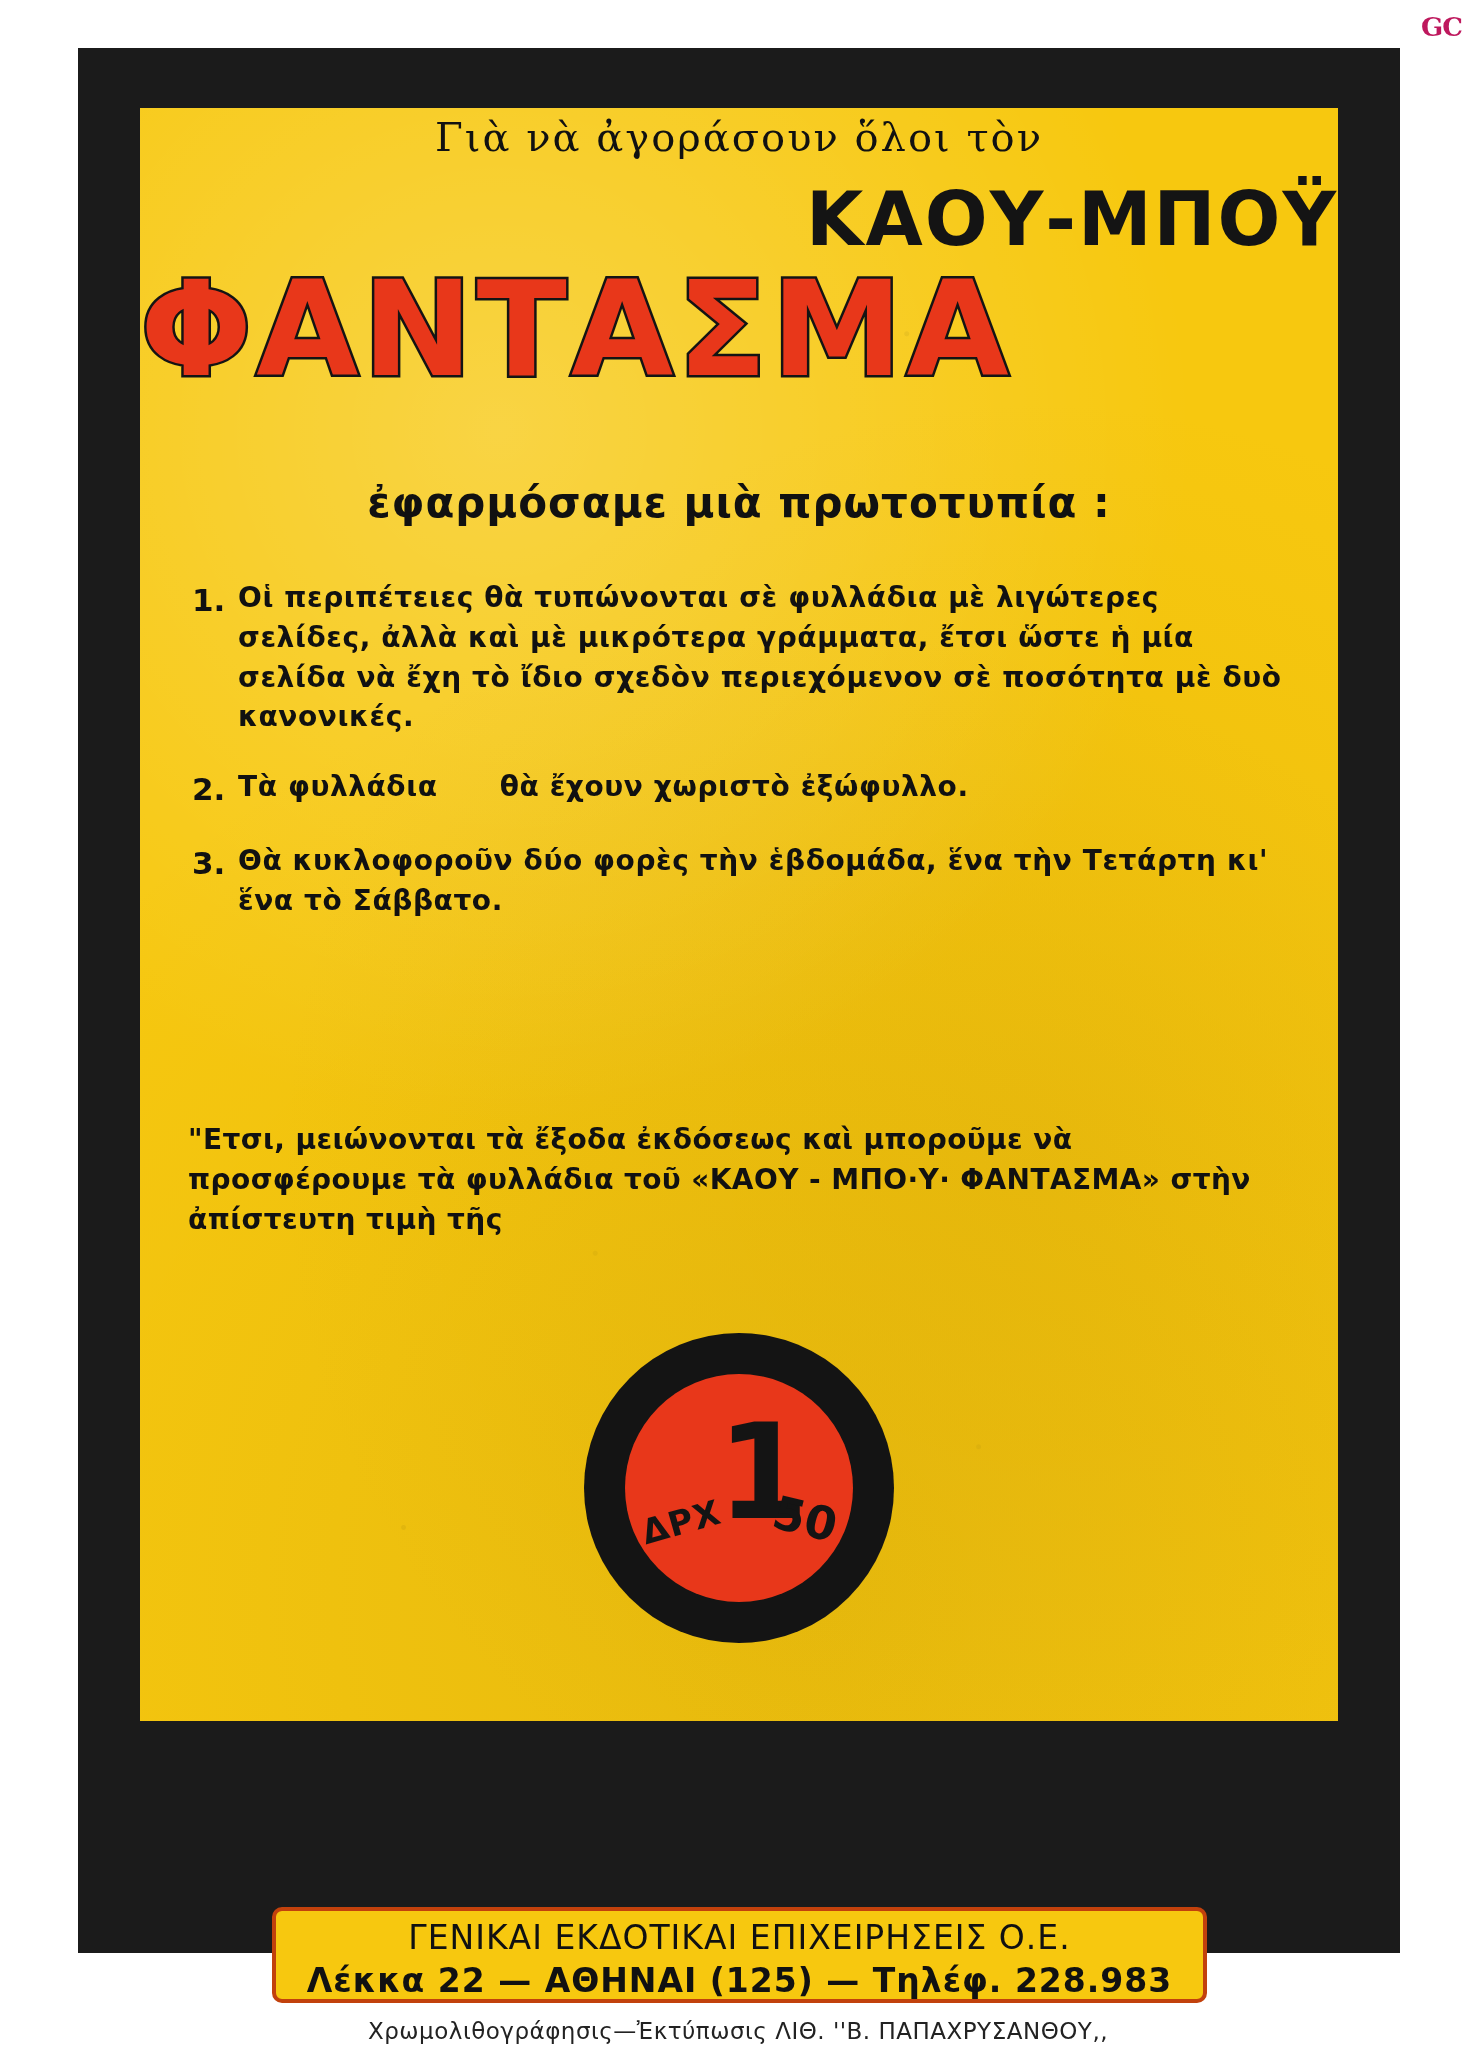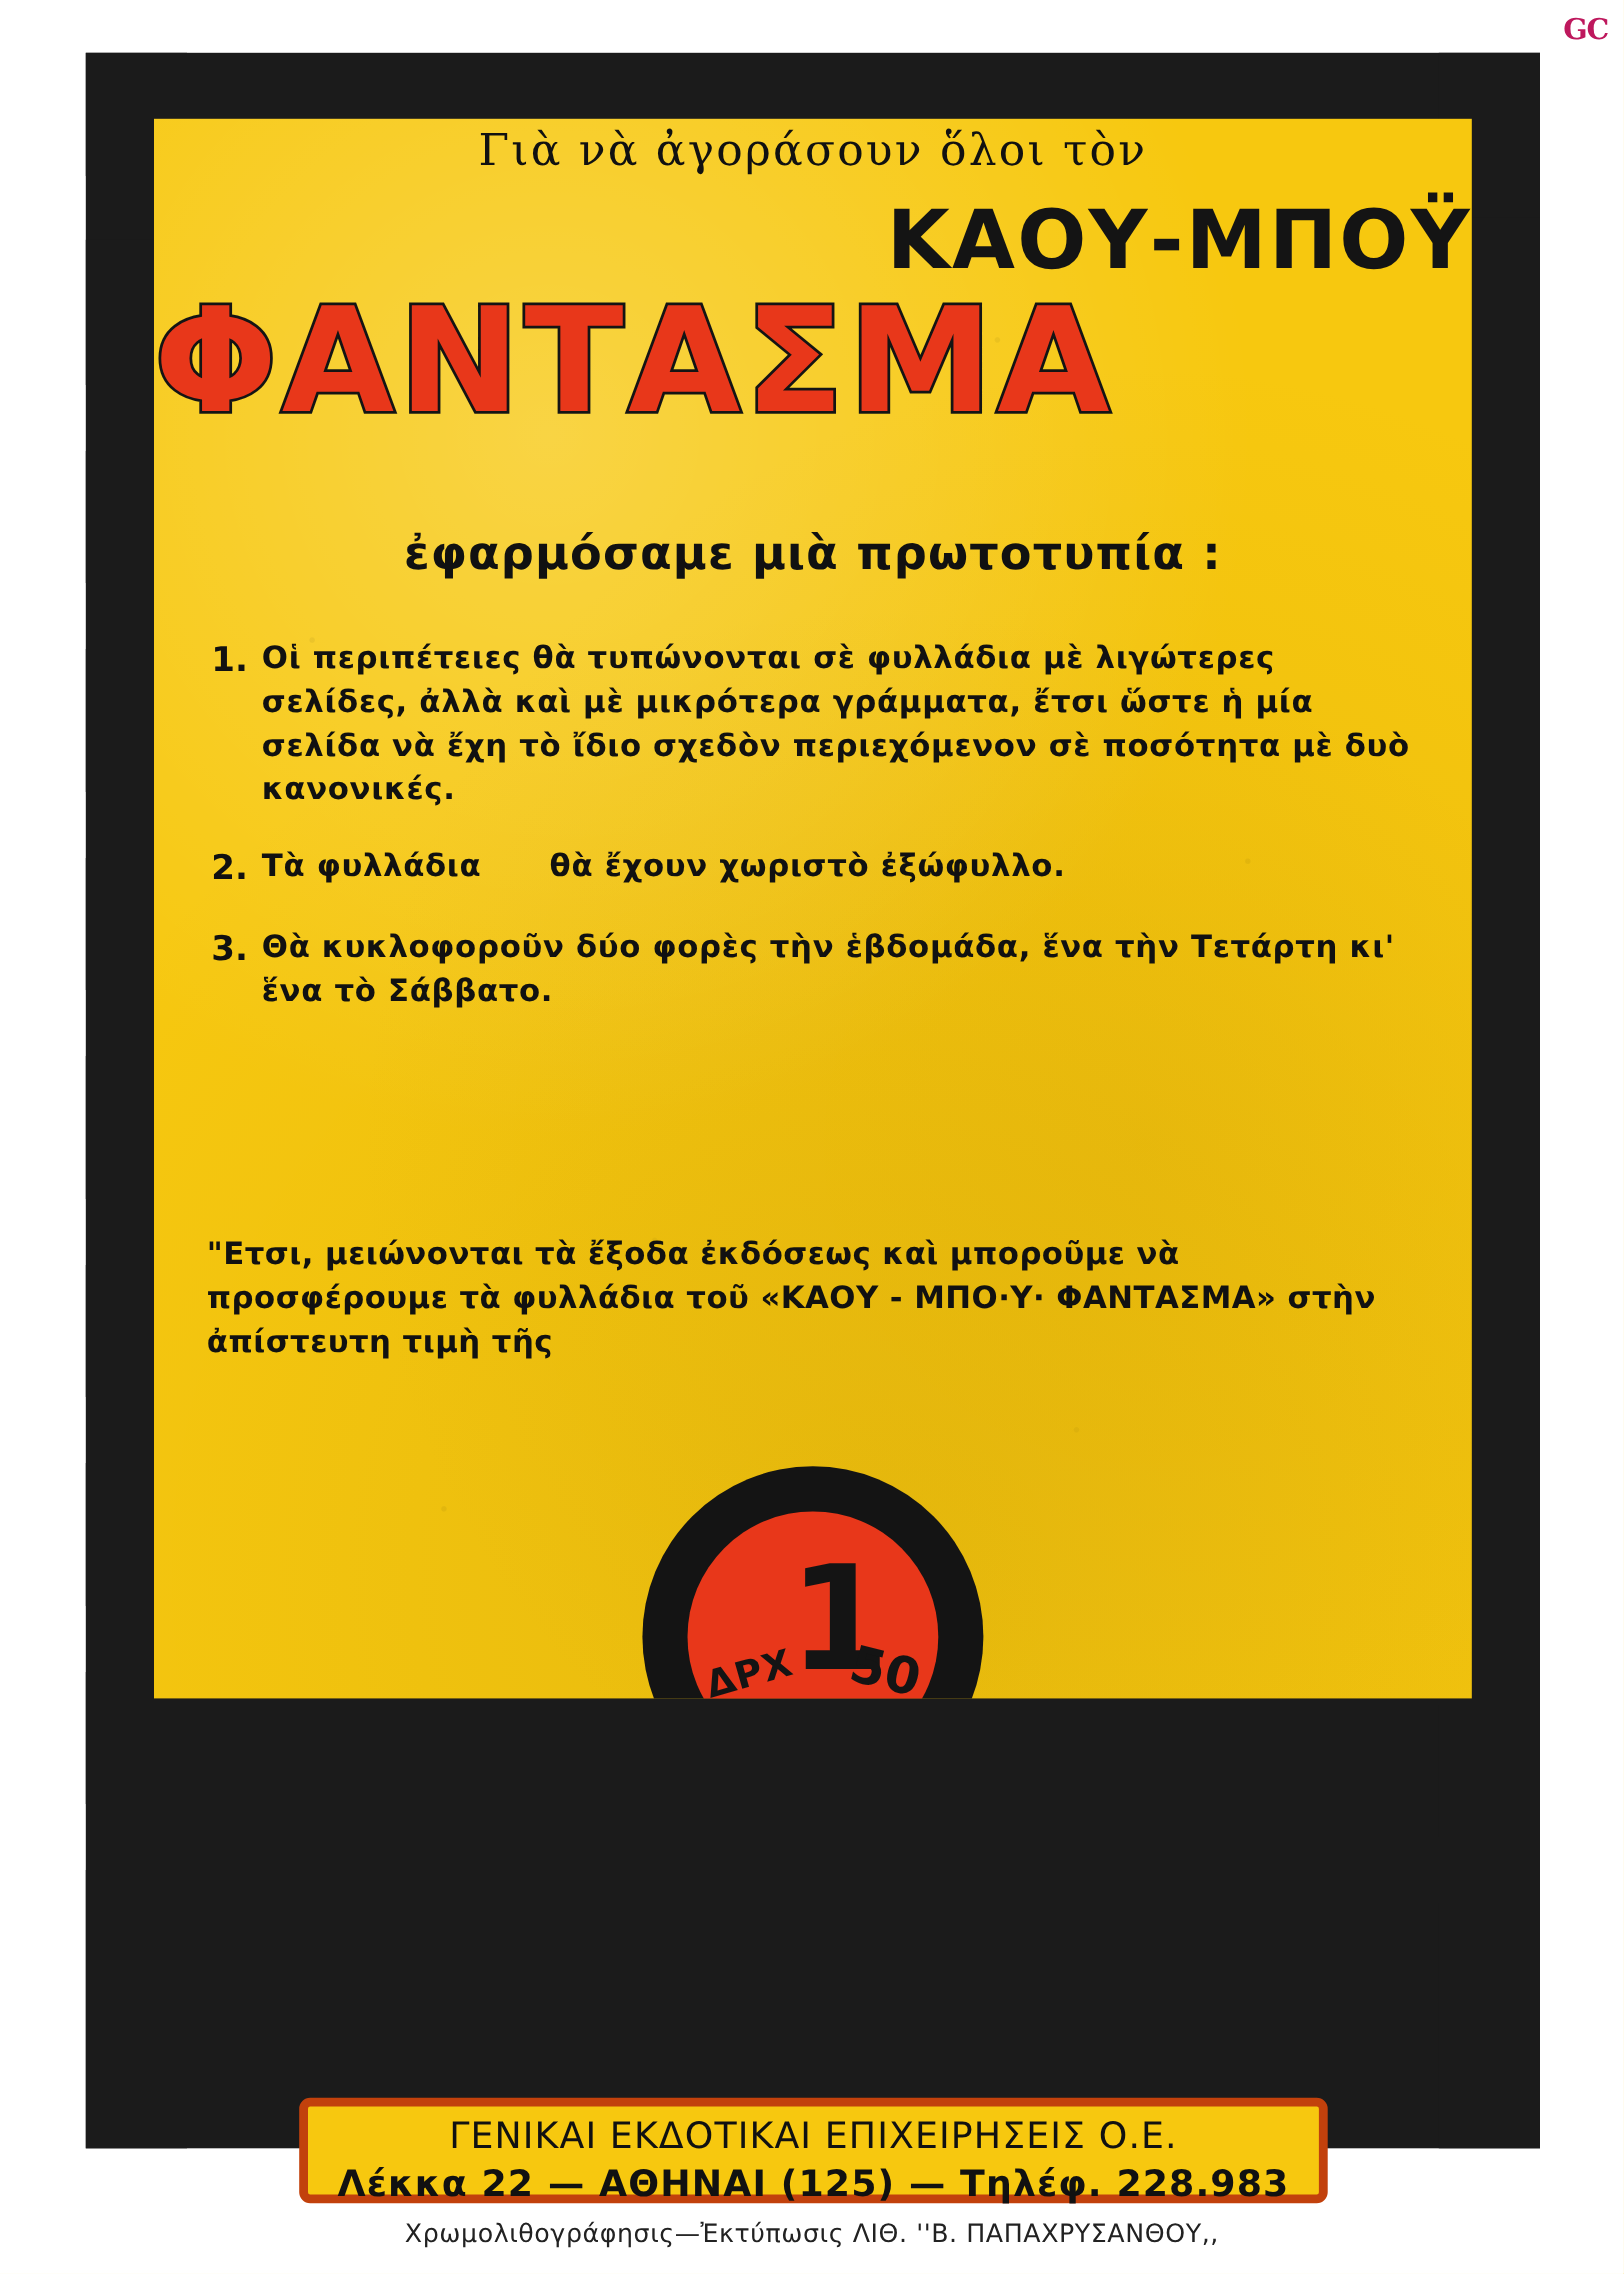"Γιὰ νὰ ἀγοράσουν ὅλοι τὸν" .field { height: 1436px -> 1613px }
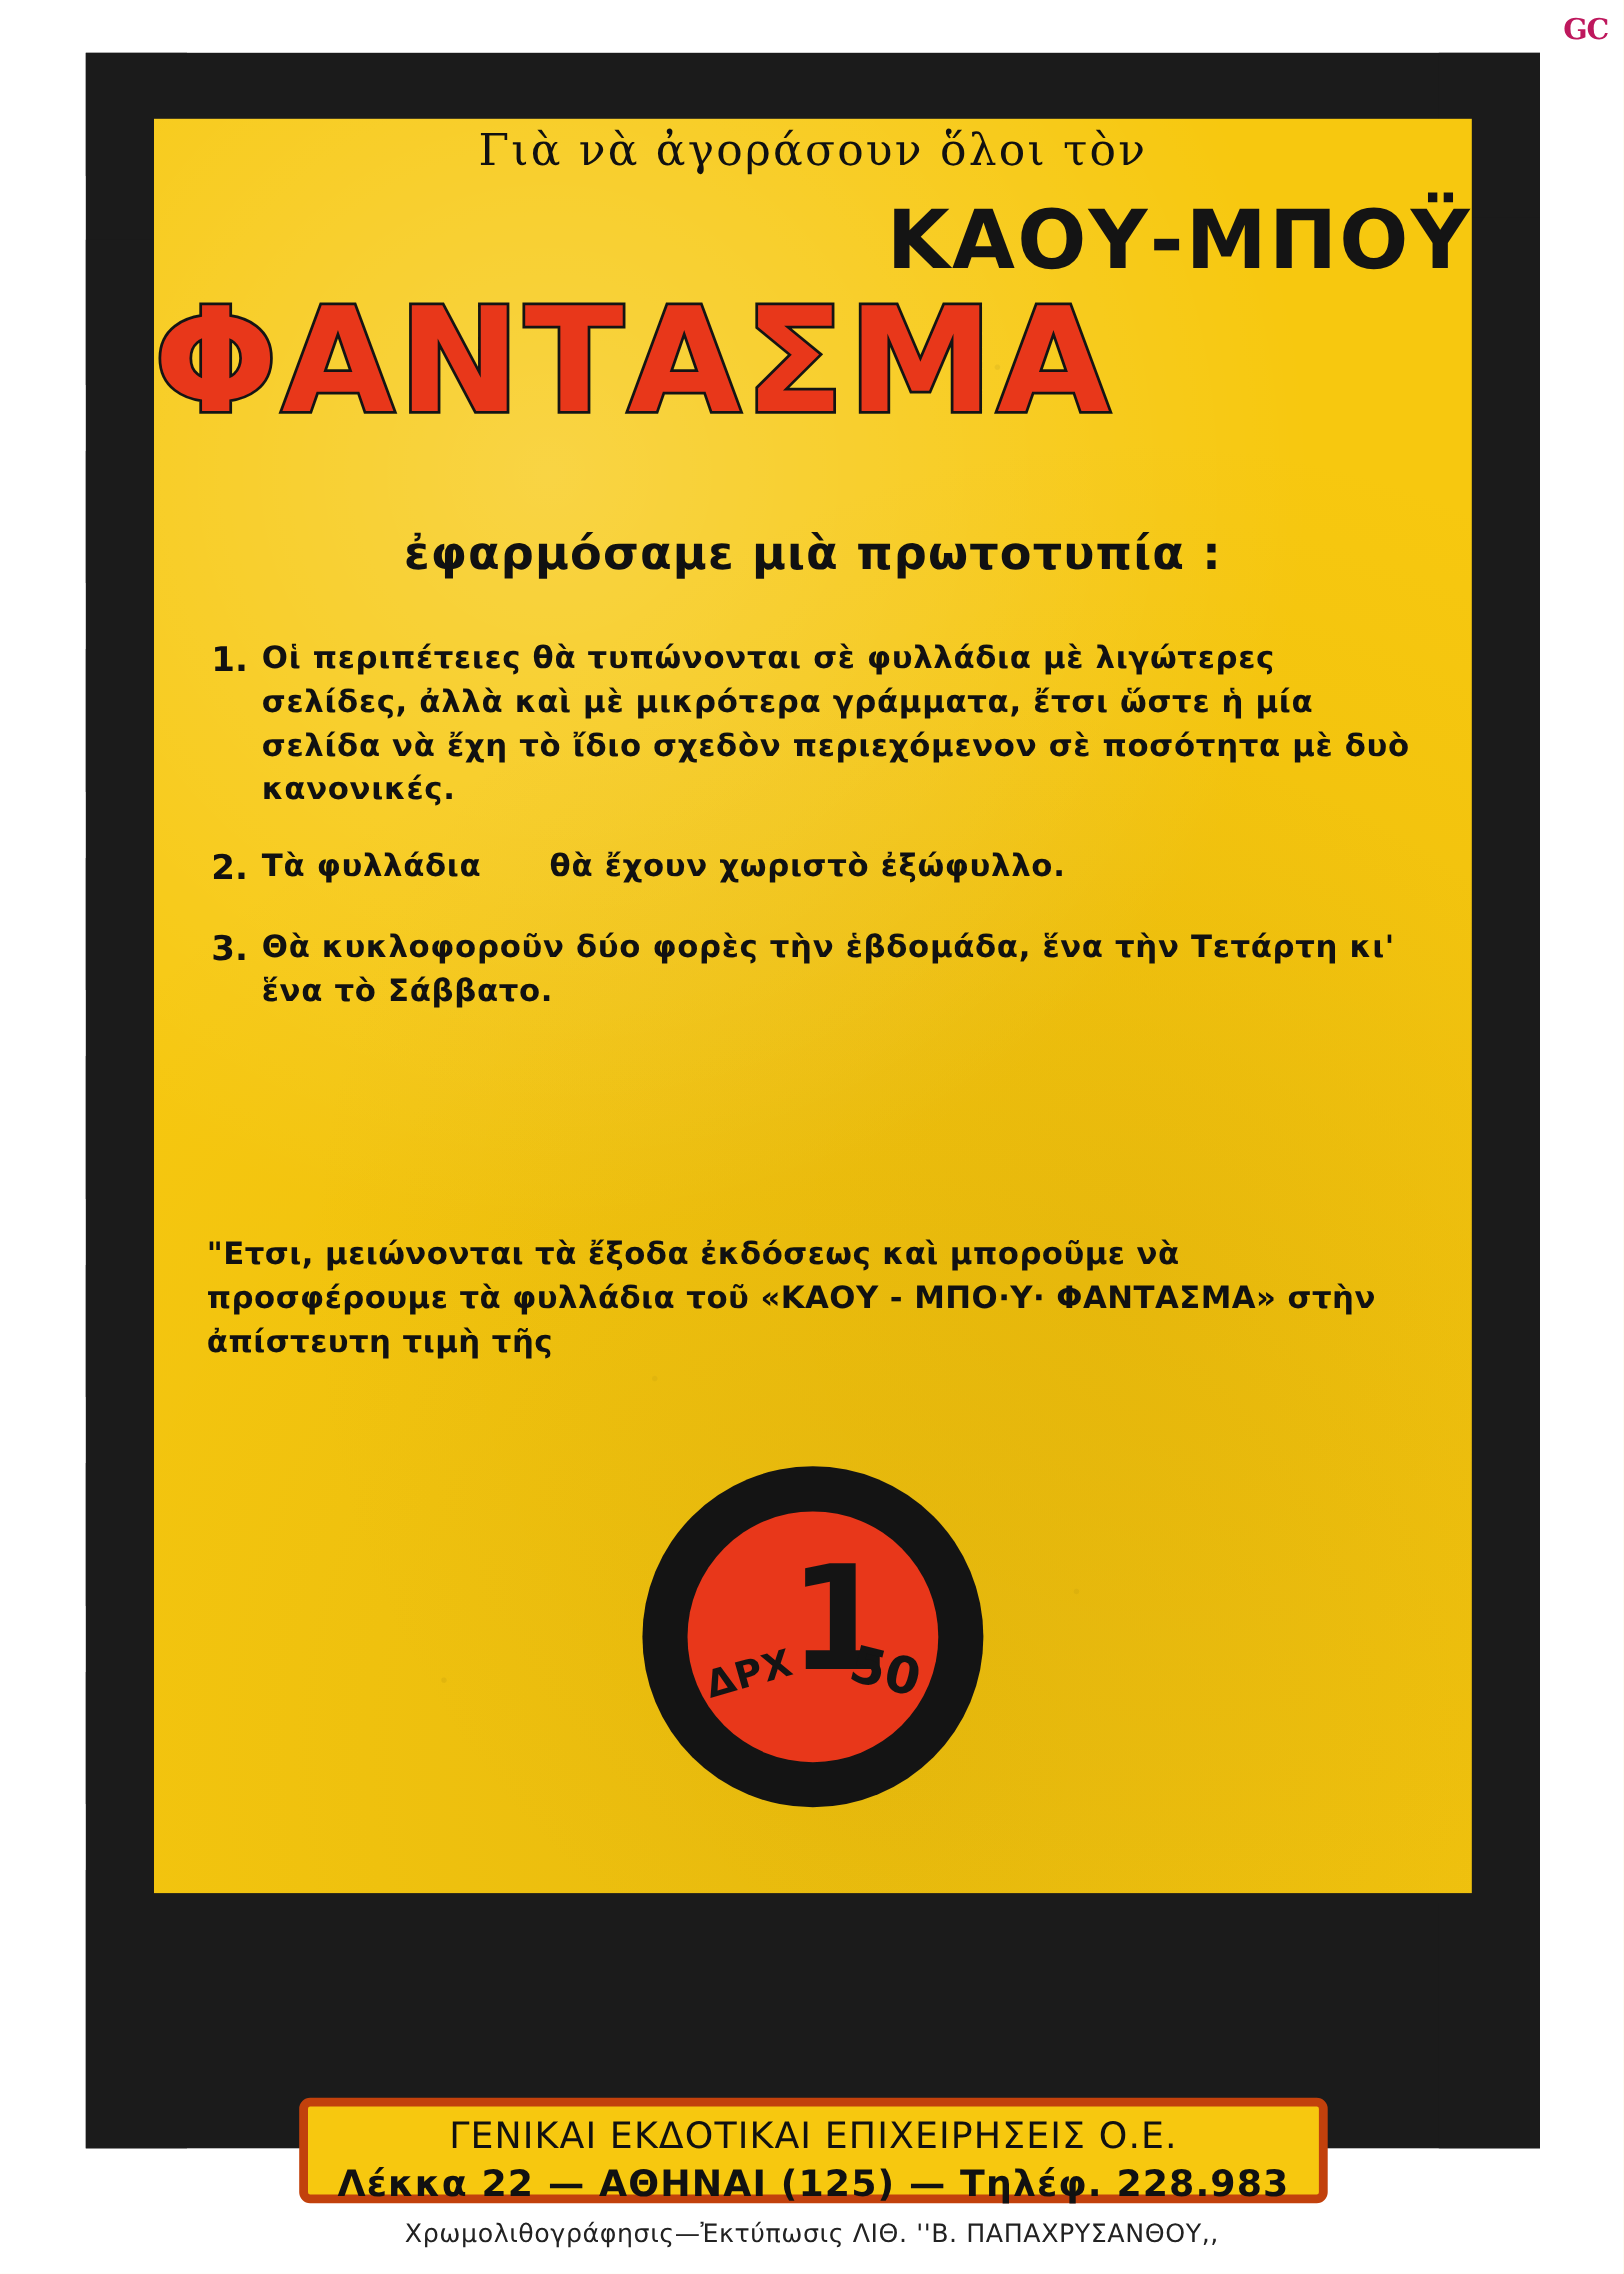"ΓΕΝΙΚΑΙ ΕΚΔΟΤΙΚΑΙ ΕΠΙΧΕΙΡΗΣΕΙΣ Ο.Ε." .plate { border: 8px solid #c2410c -> 4px solid #c2410c }
